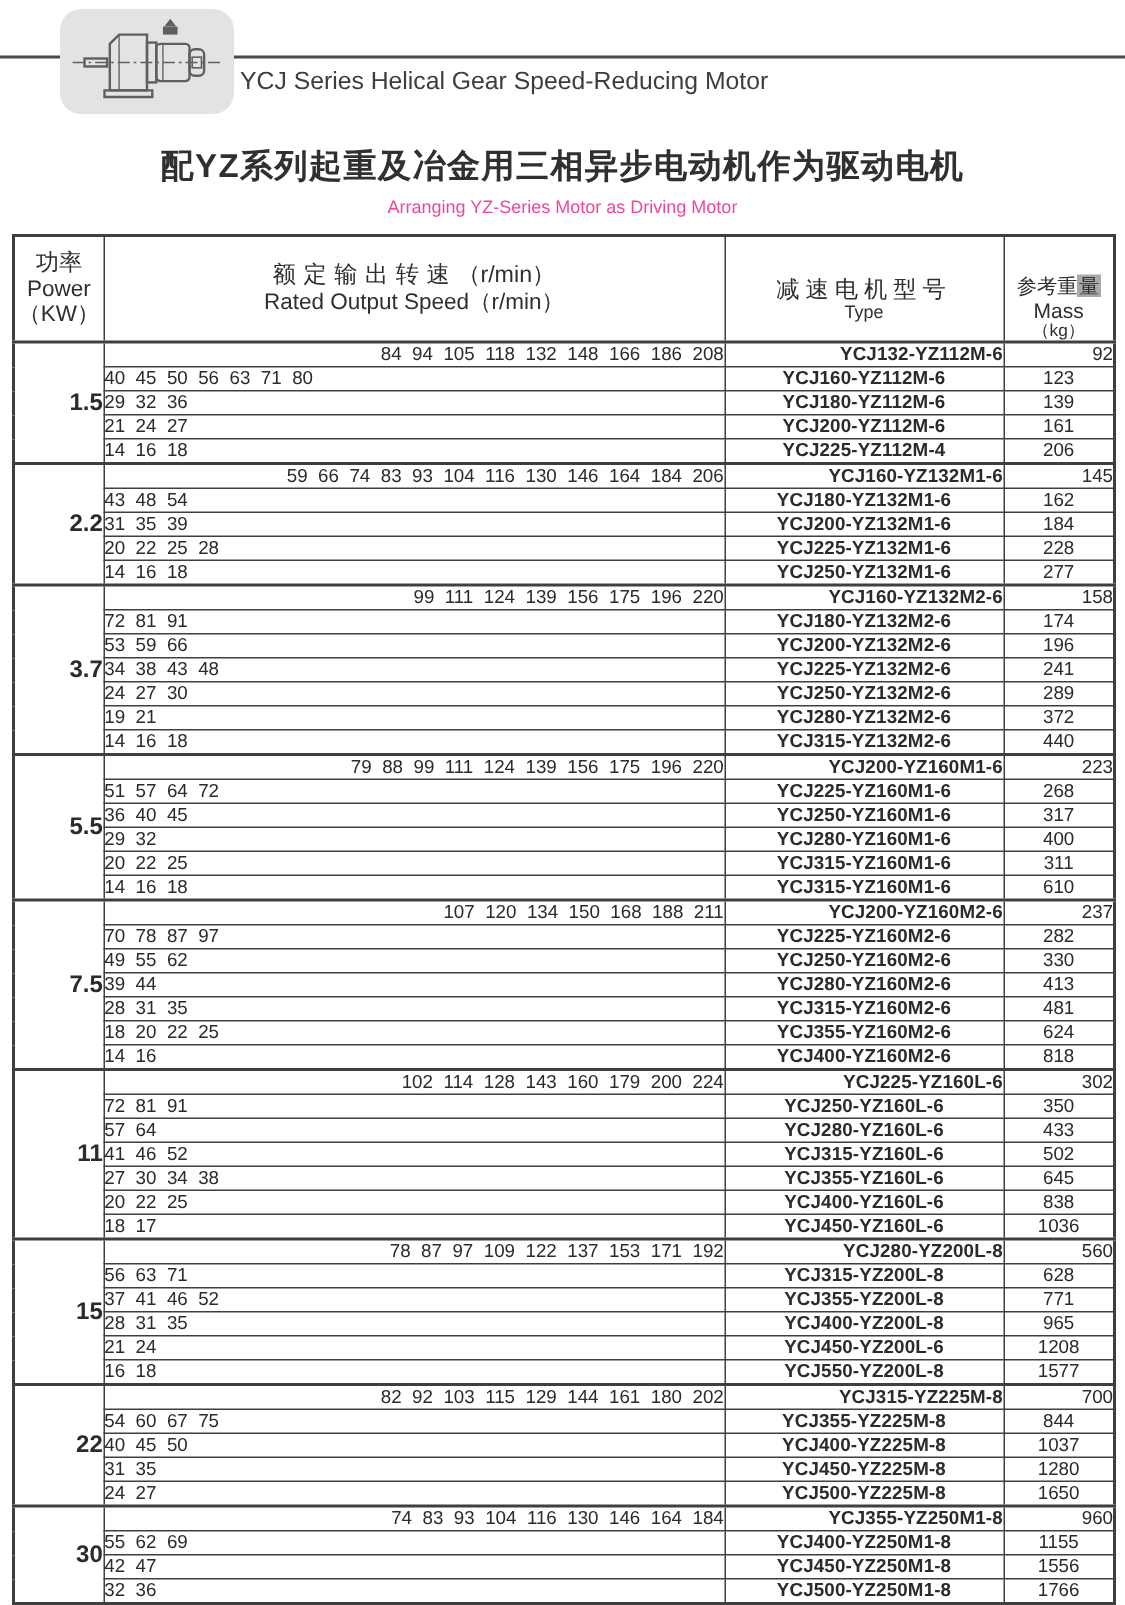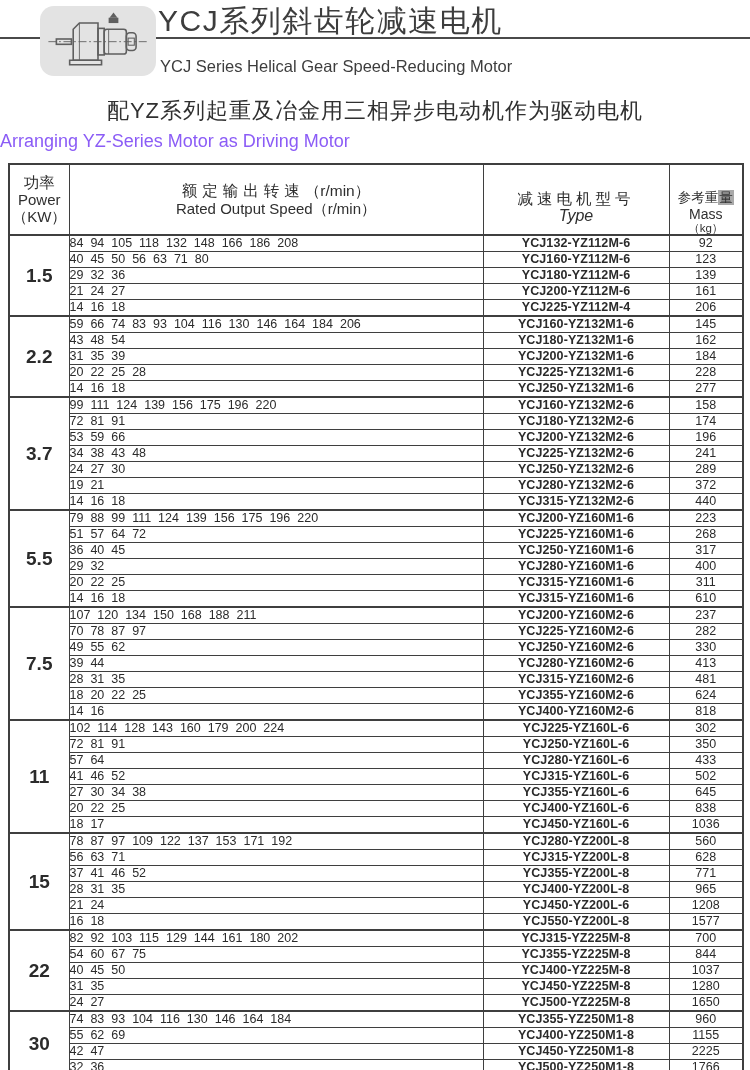"YCJ系列斜齿轮减速电机" div.title-cn { html: <div>YCJ系列斜齿轮减速电机</div> -> none }
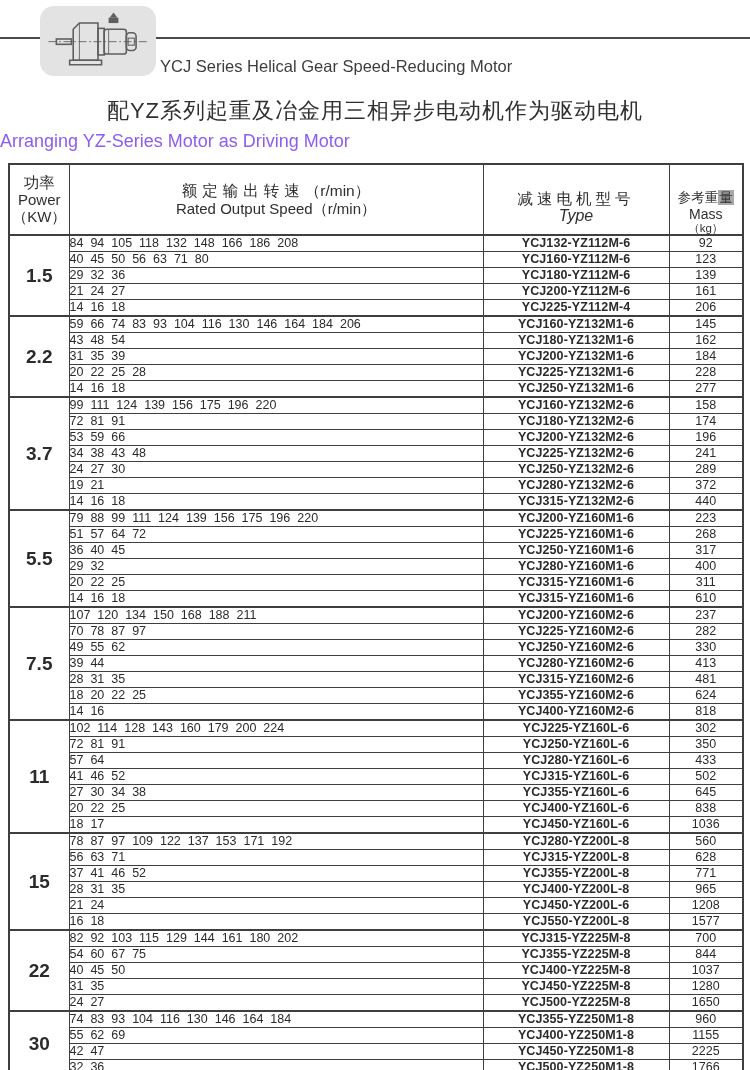"YCJ Series Helical Gear Speed-Reducing" .title-en { top: 57px -> 45px }
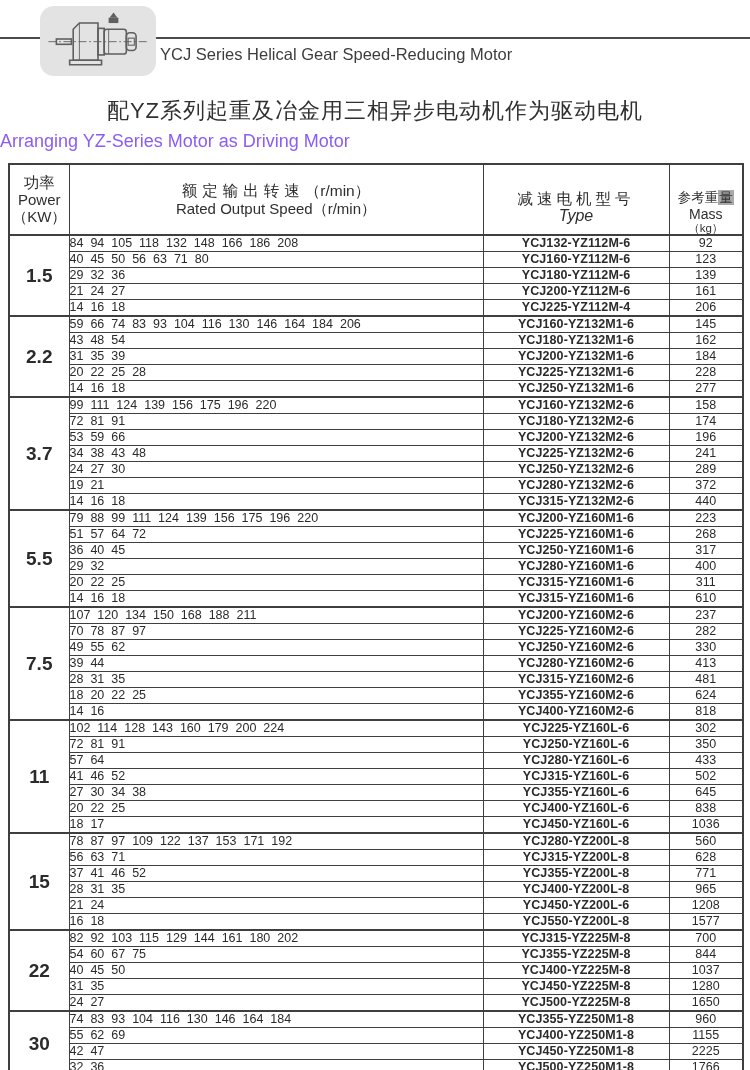"配YZ系列起重及冶金用三相异步电动机作为驱动电机" .mid-cn { font-weight: 400 -> 700 }
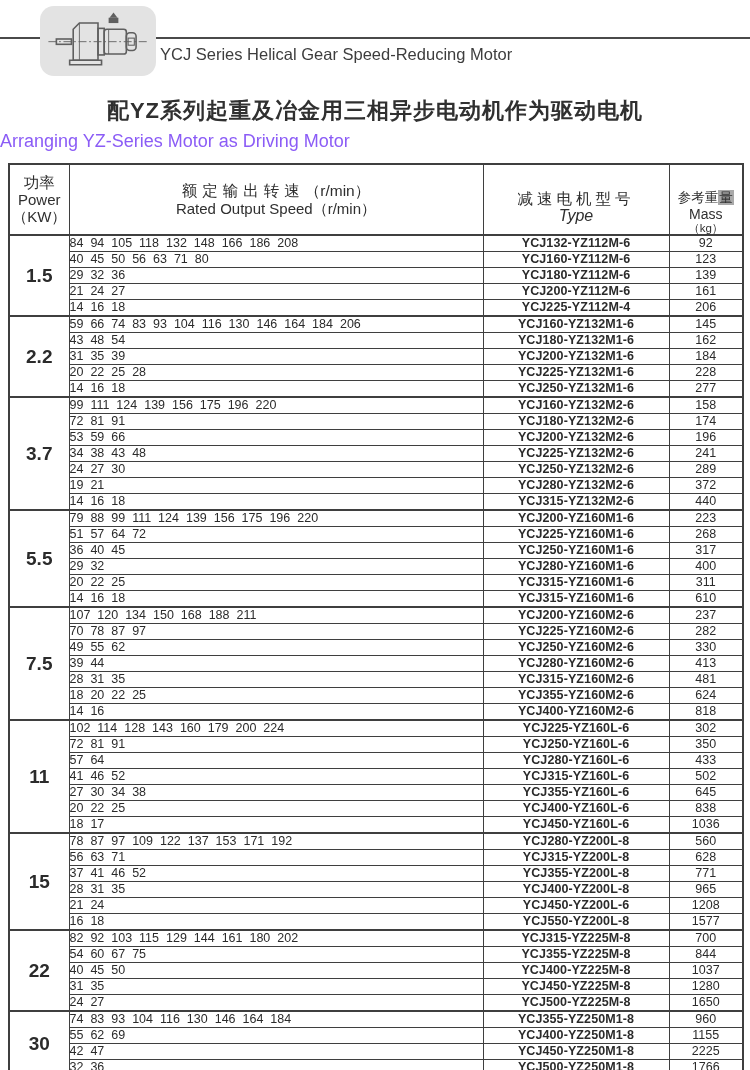"Arranging YZ-Series Motor as Driving" .mid-en { color: #8b5cf6 -> #ec4899; font-size: 18px -> 12px; text-align: none -> center }
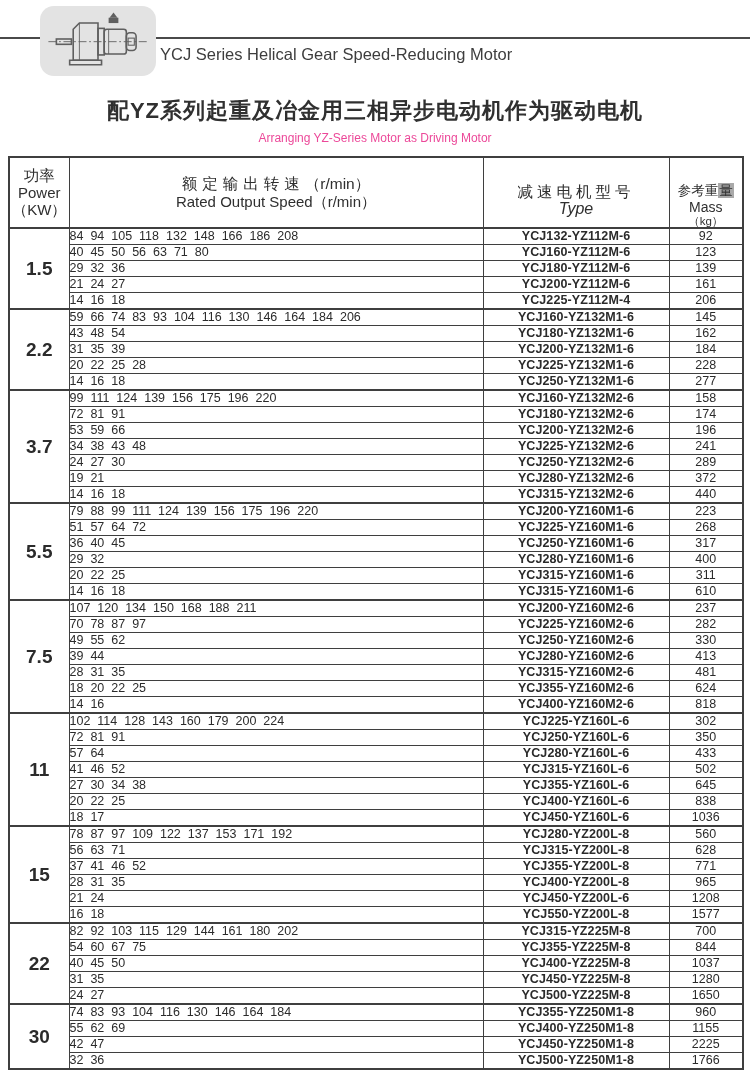"Type" div.h-en { font-size: 16px -> 12px; font-style: italic -> none }
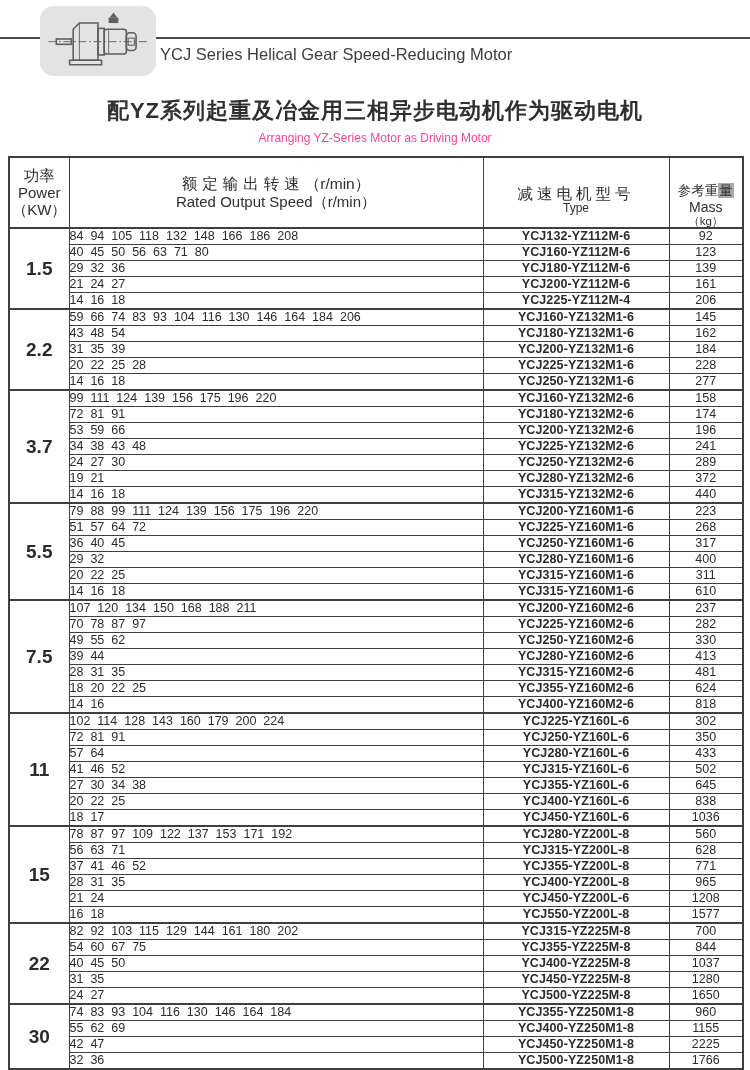"84 94 105 118 132" tr.group-start td { text-align: none -> right }
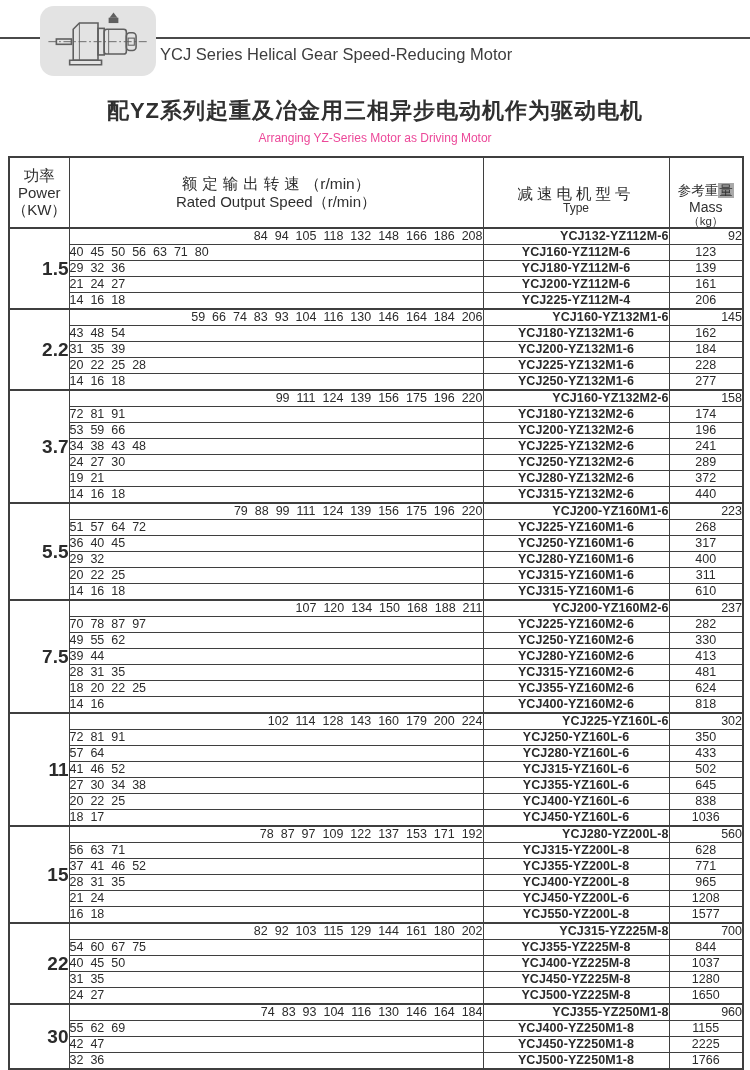"1.5" td.power-cell { font-size: 19px -> 16px }
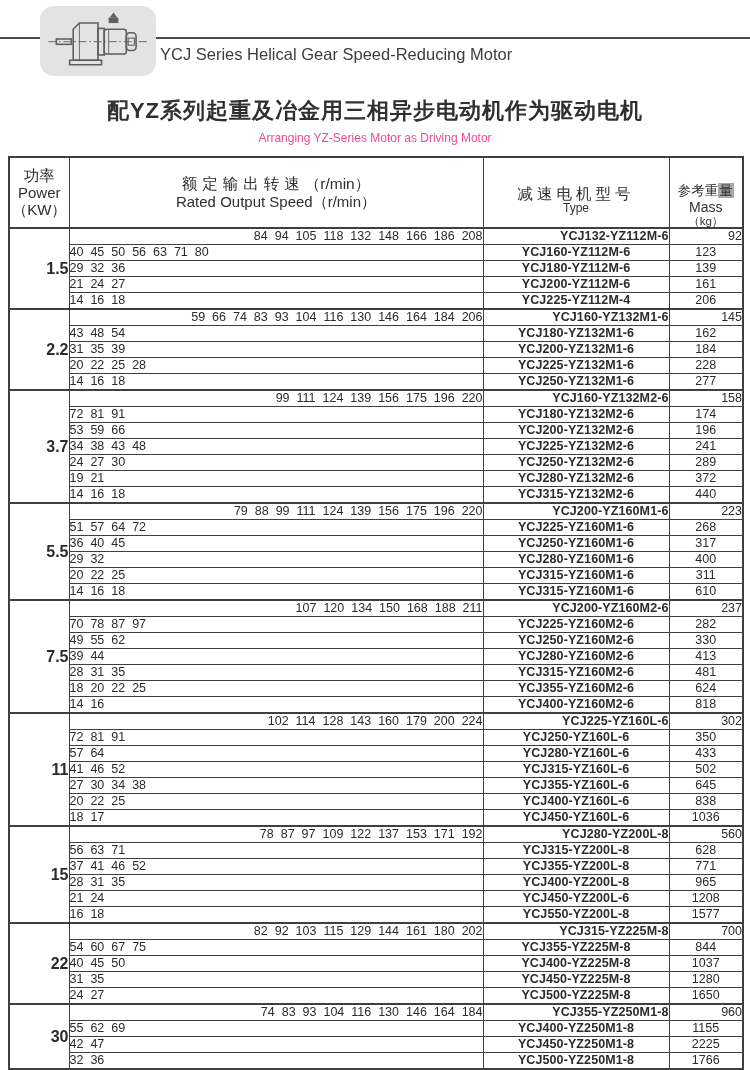"2225" td.mass-cell { text: 2225 -> 1556 }
